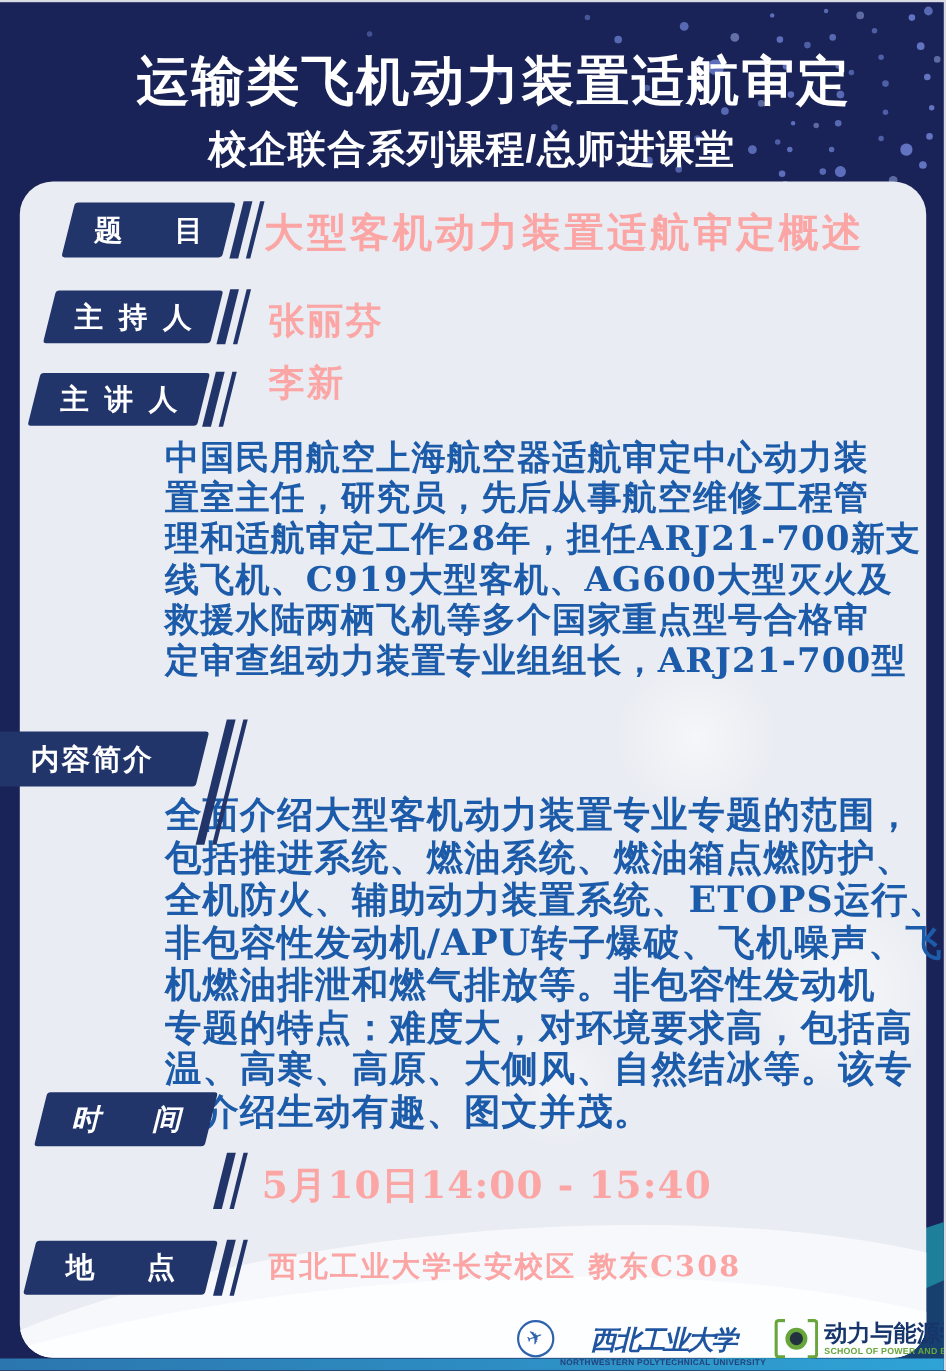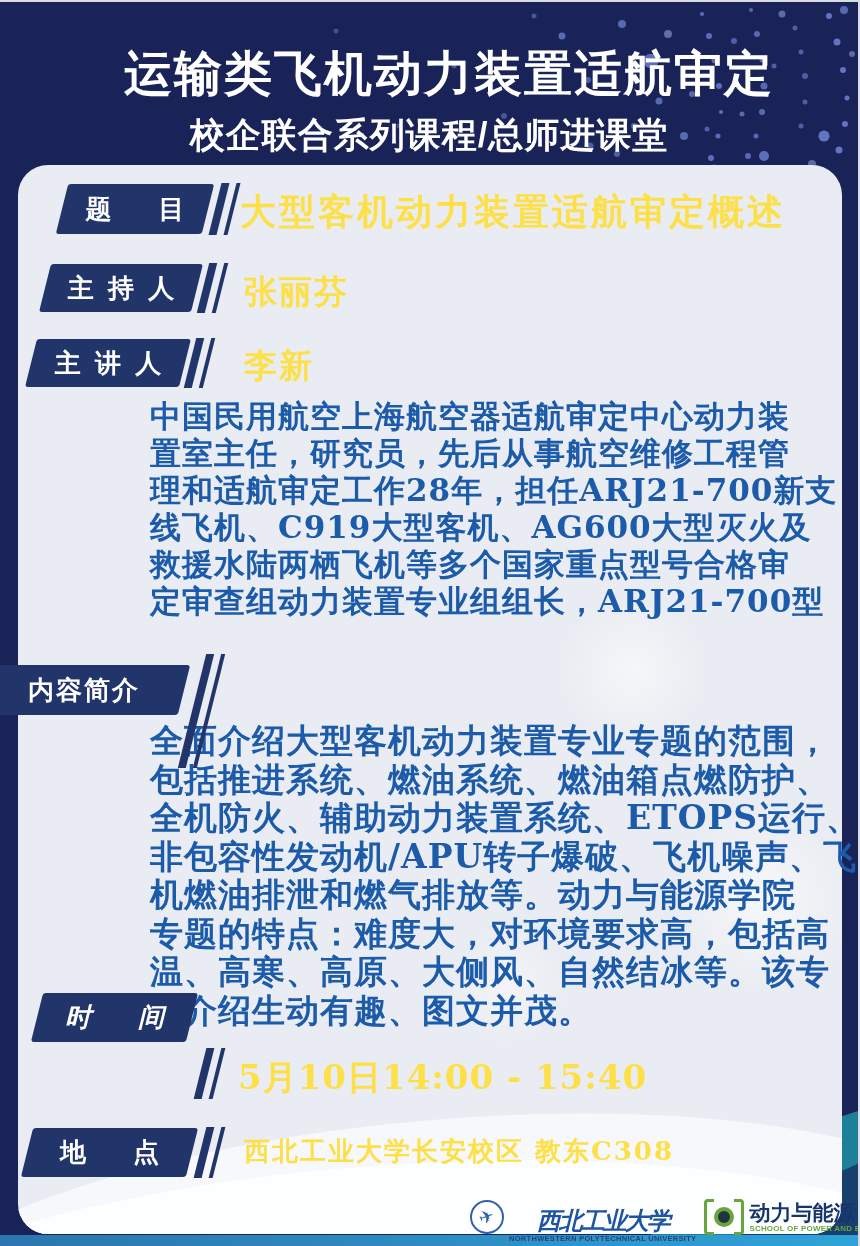"大型客机动力装置适航审定概述" .val { color: #fde047 -> #fca5a5 }
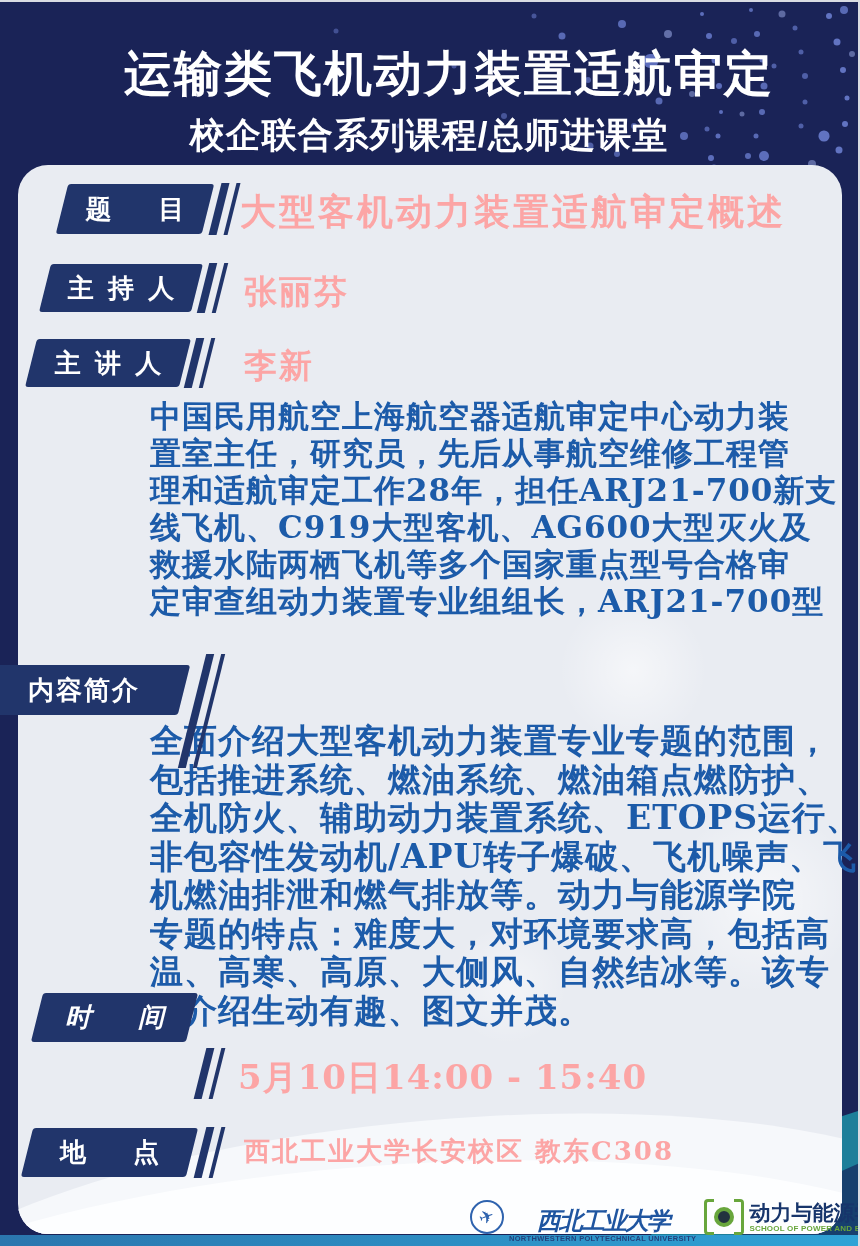"李新" div.val { top: 342px -> 324px }
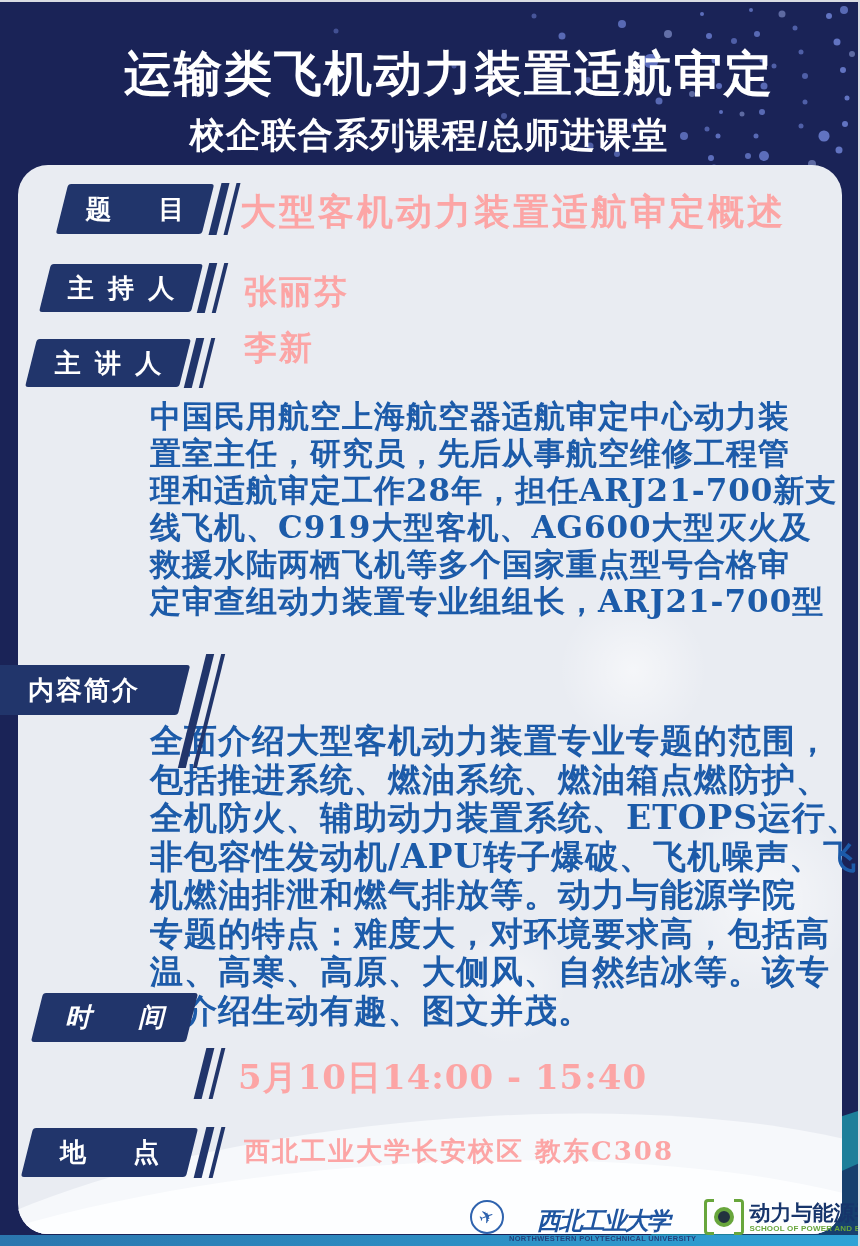"机燃油排泄和燃气排放等。动力与能源学院" div { text: 动力与能源学院 -> 非包容性发动机 }
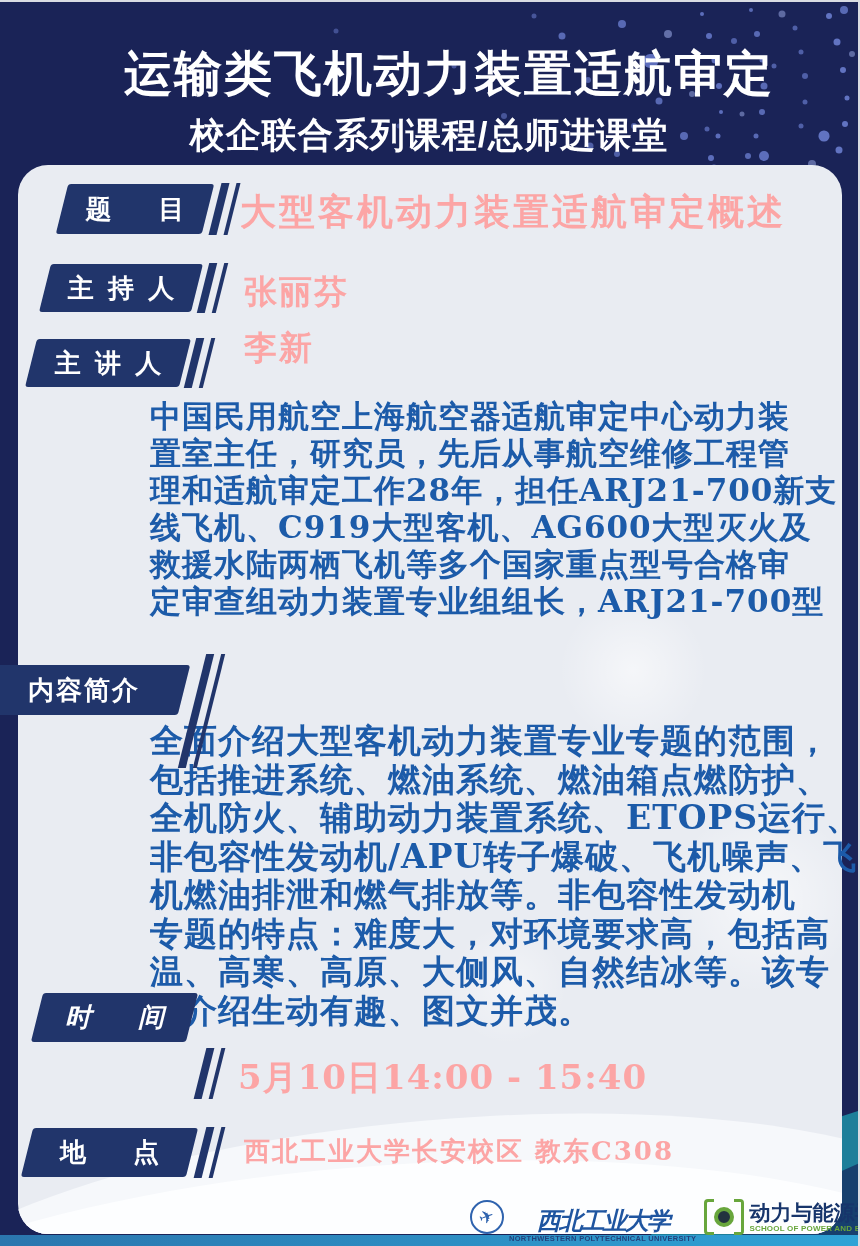"西北工业大学" .npu-name { font-family: Liberation Serif, serif -> Liberation Mono, monospace }
